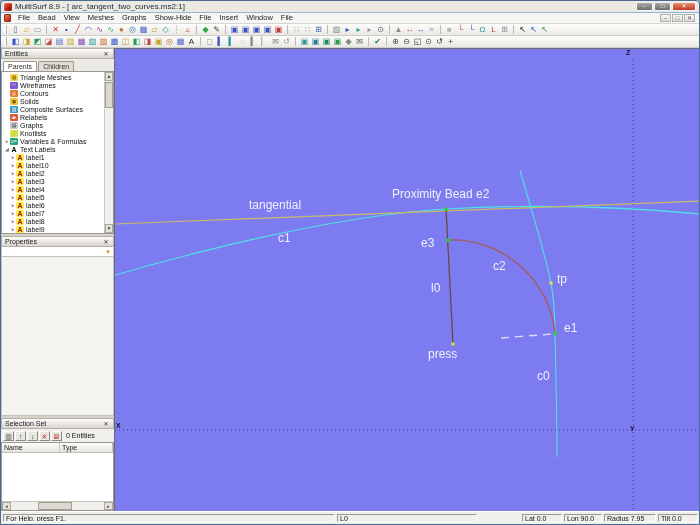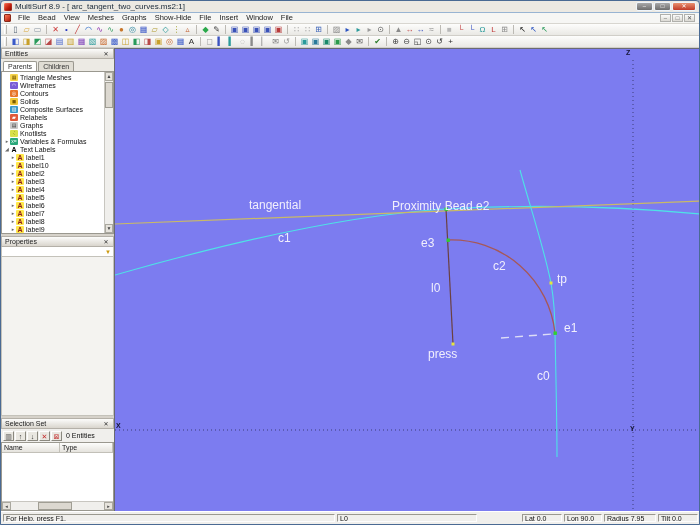"Proximity Bead e2" div.vlabel { top: 150px -> 138px }
